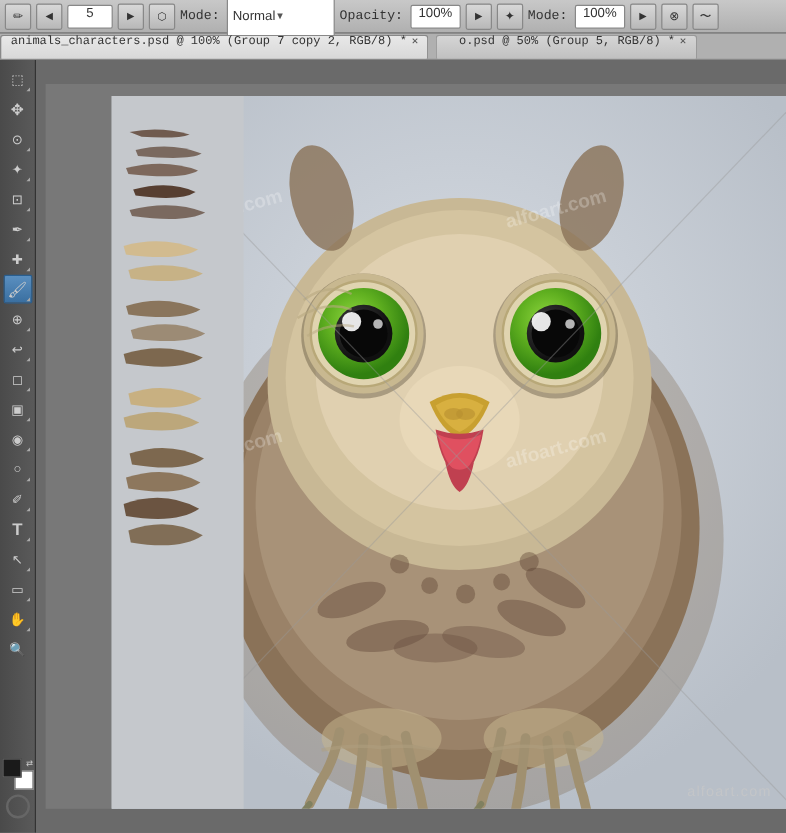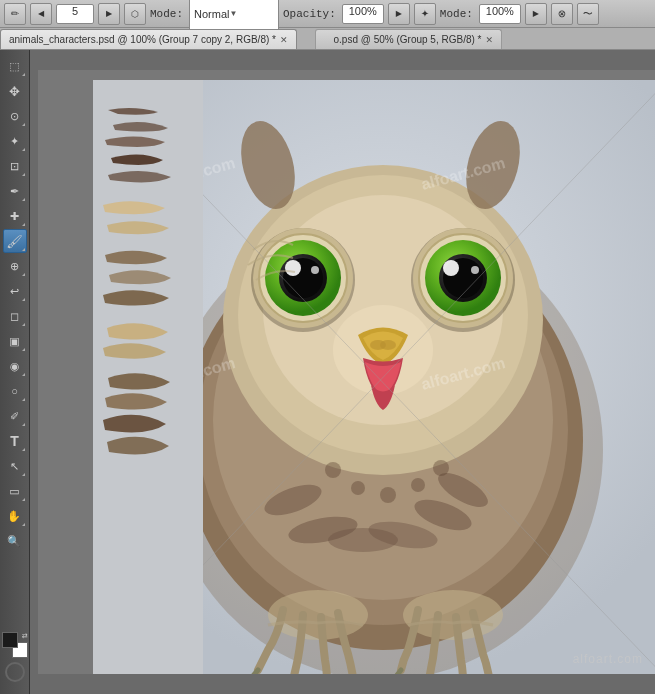"animals_characters.psd @ 100% (Group 7" .tab { align-items: center -> flex-start; font-family: none -> Liberation Mono, monospace; margin-right: 18px -> 6px }
